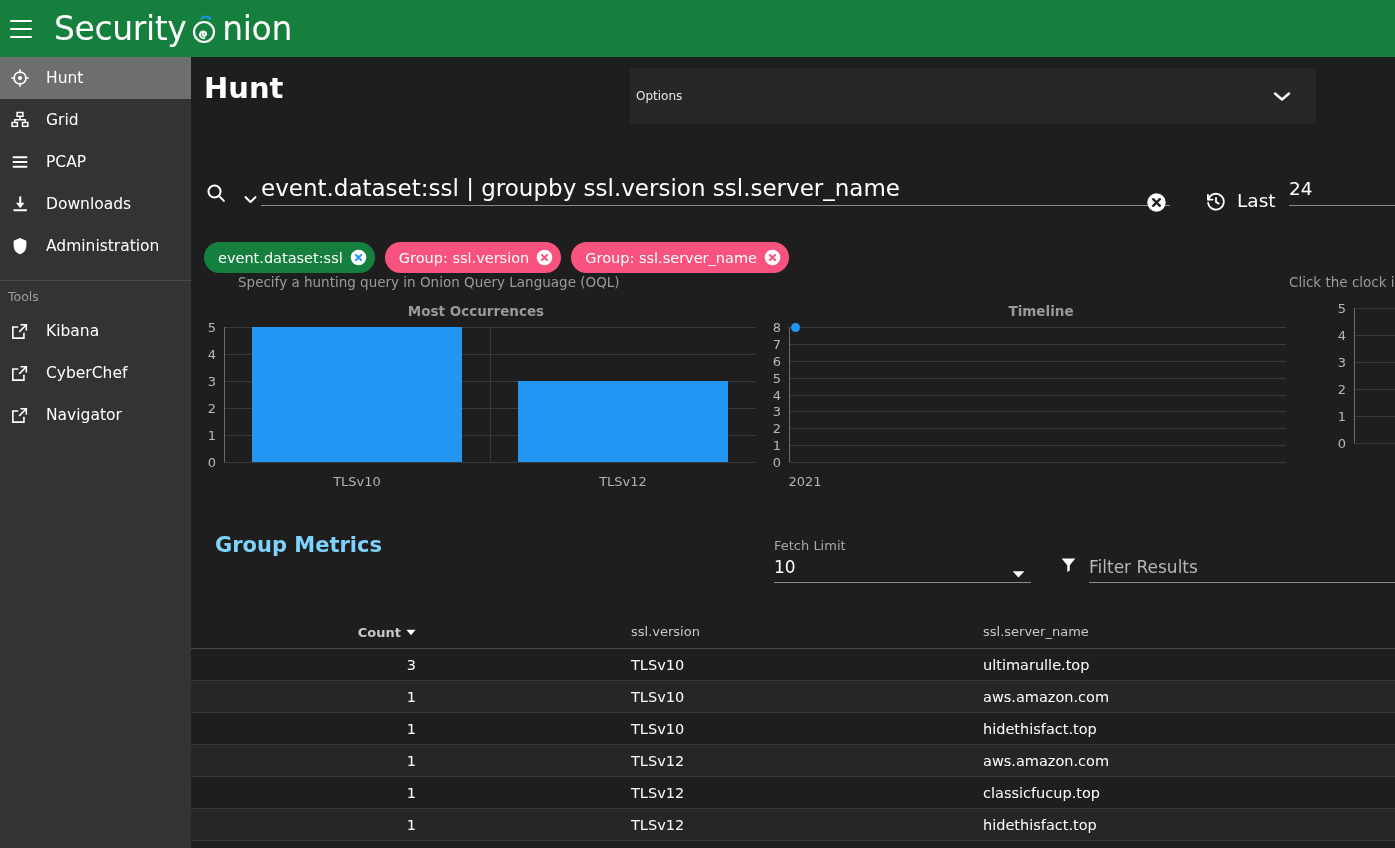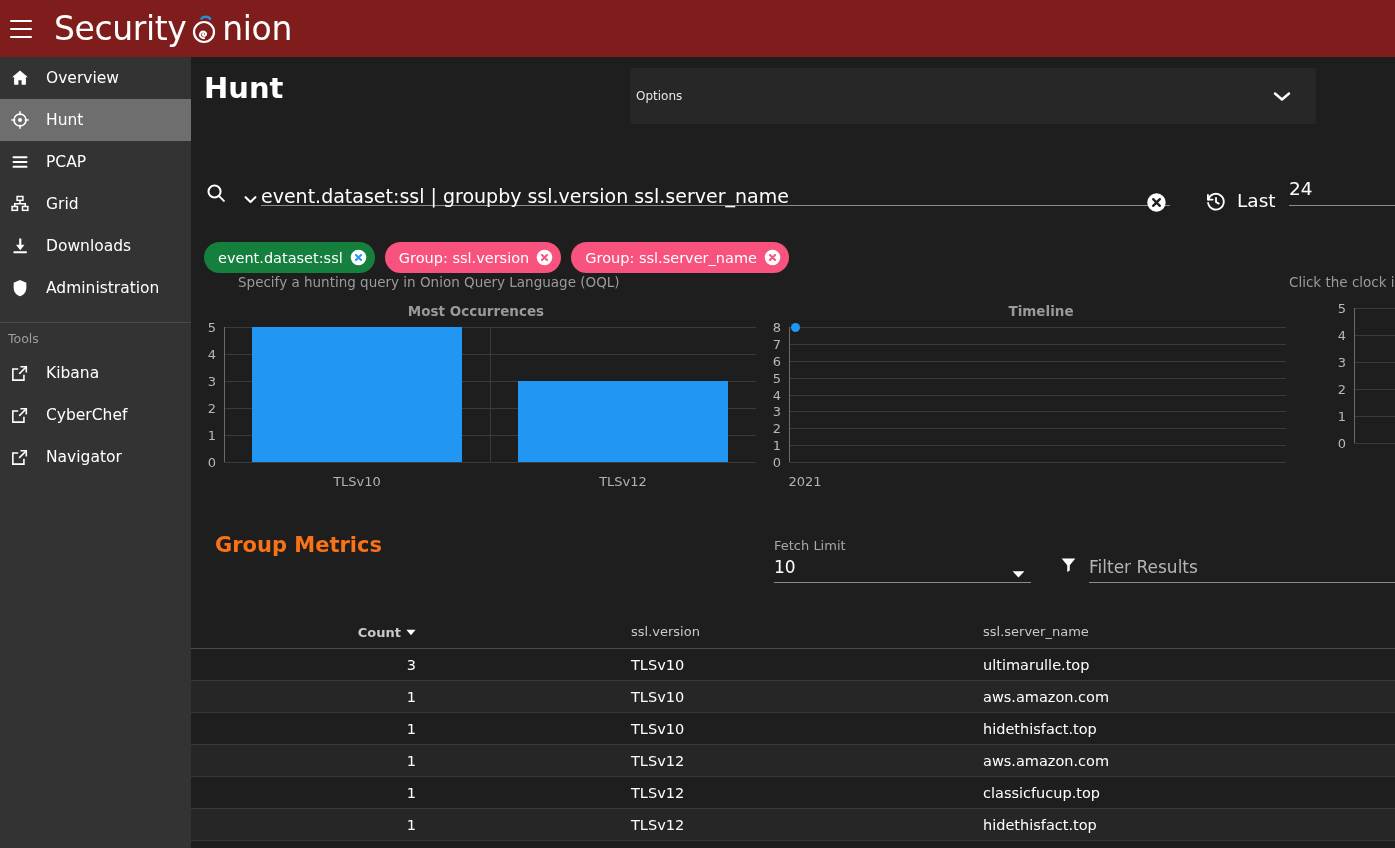"Security" #topbar { background: #7f1d1d -> #15803d }
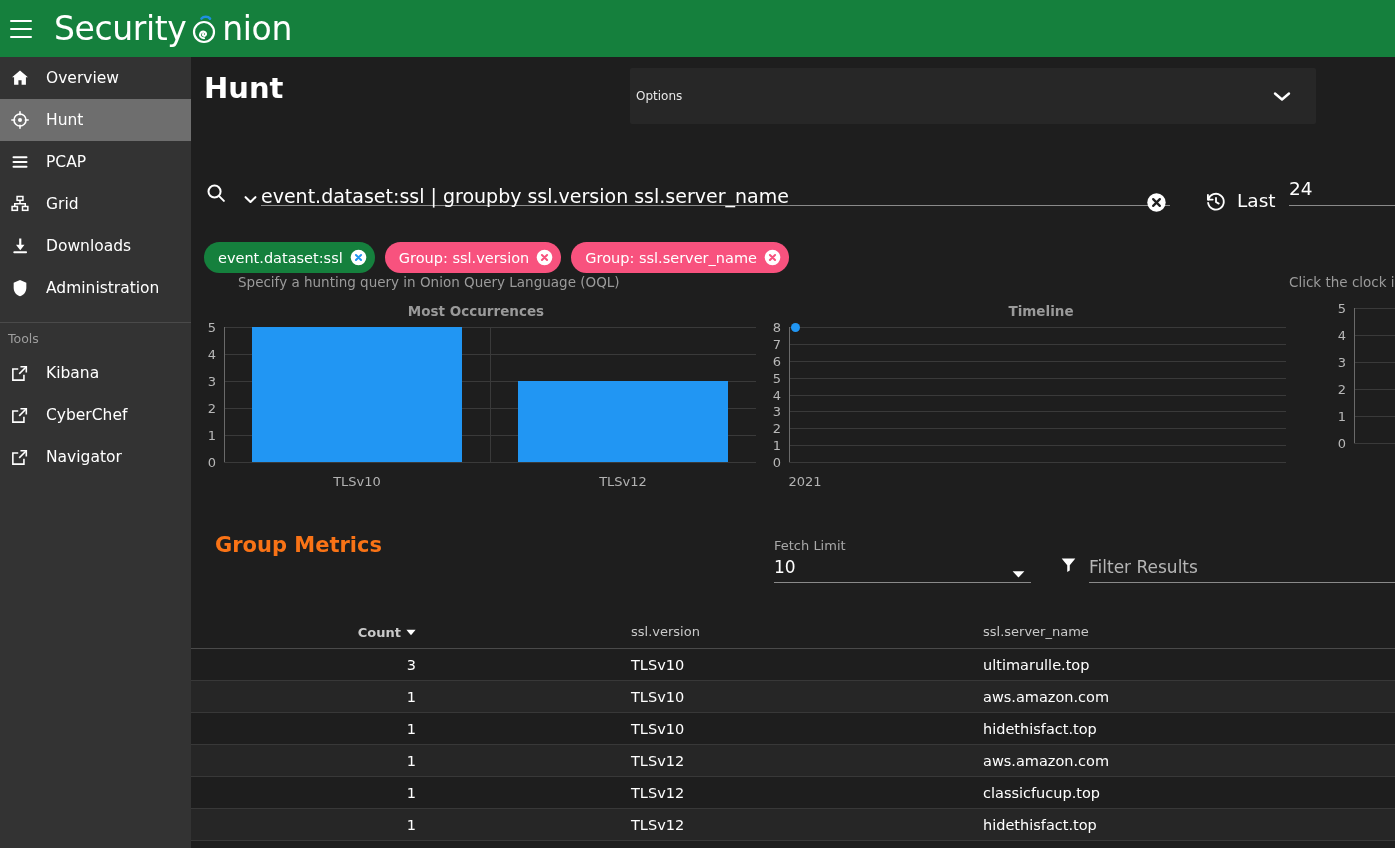"Overview" div.nav-item { html: <div> <span> <svg> <path></path> </svg> </span> <span>Overview</span> </div> -> none }
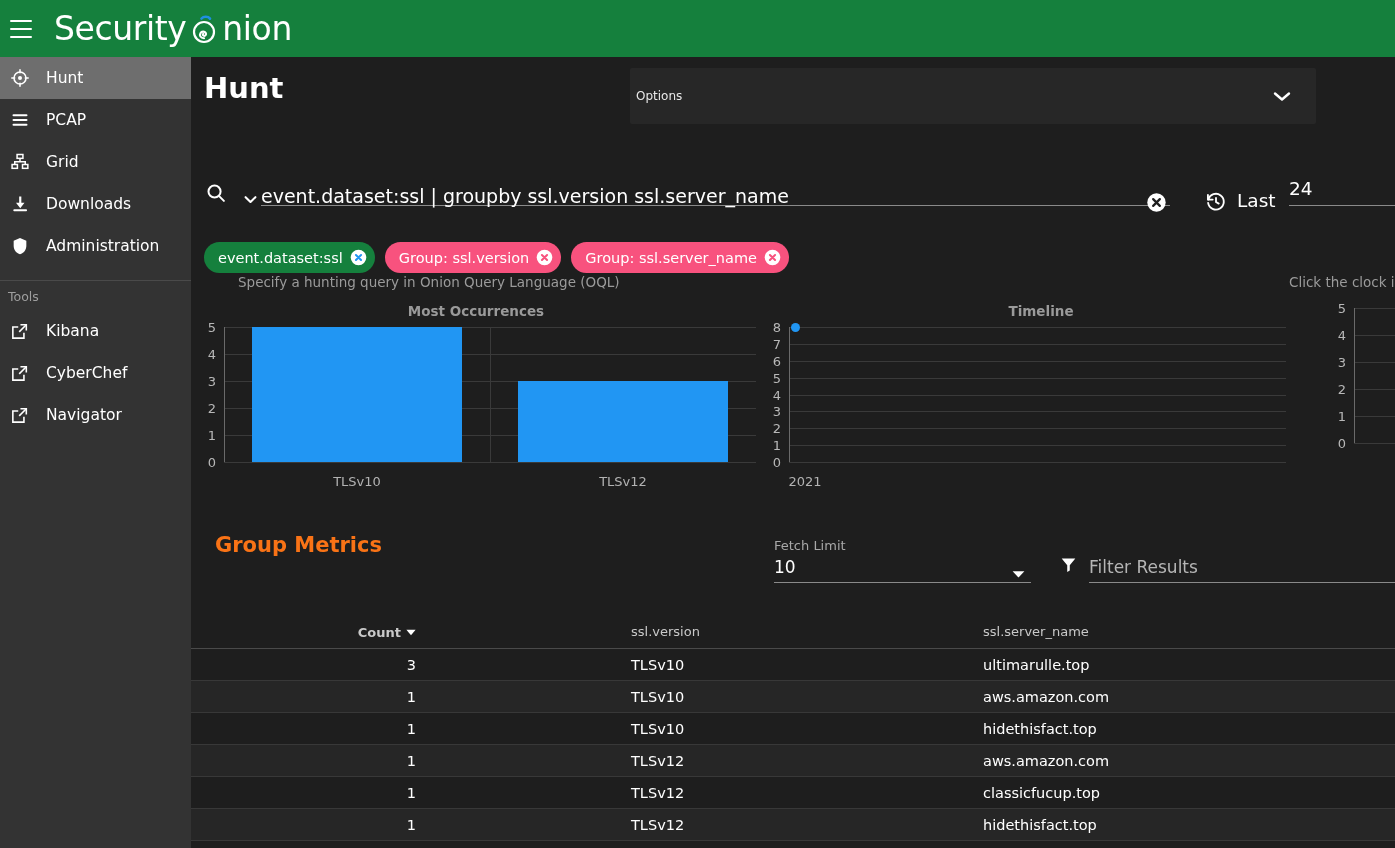"PCAP" div.nav-item { order: before "Grid" -> after "Grid" }
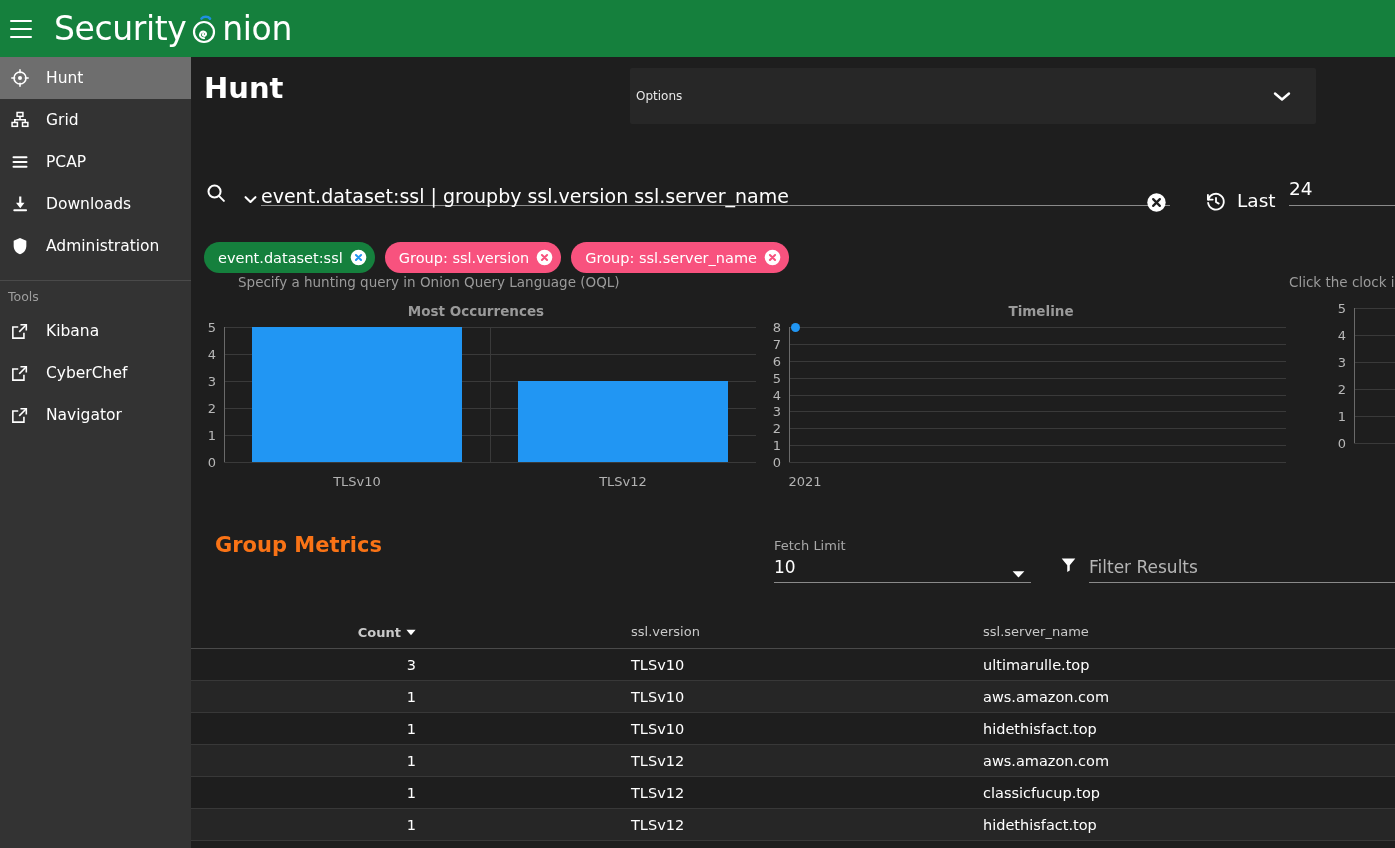"event.dataset:ssl | groupby ssl.version" #query-text { font-size: 19px -> 23px; margin-top: 8px -> none }
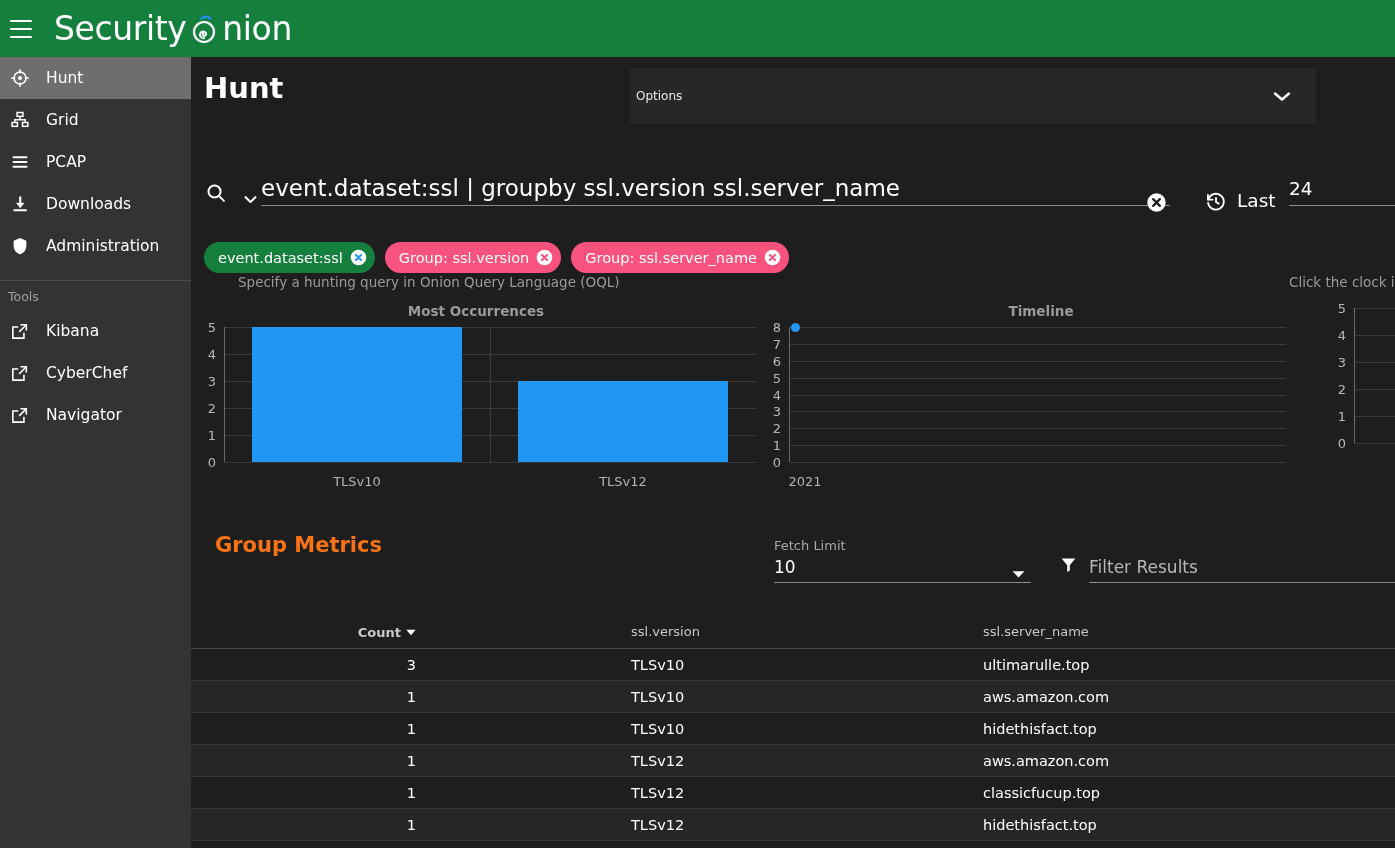"Group Metrics" #gm-title { color: #f97316 -> #7dd3fc }
